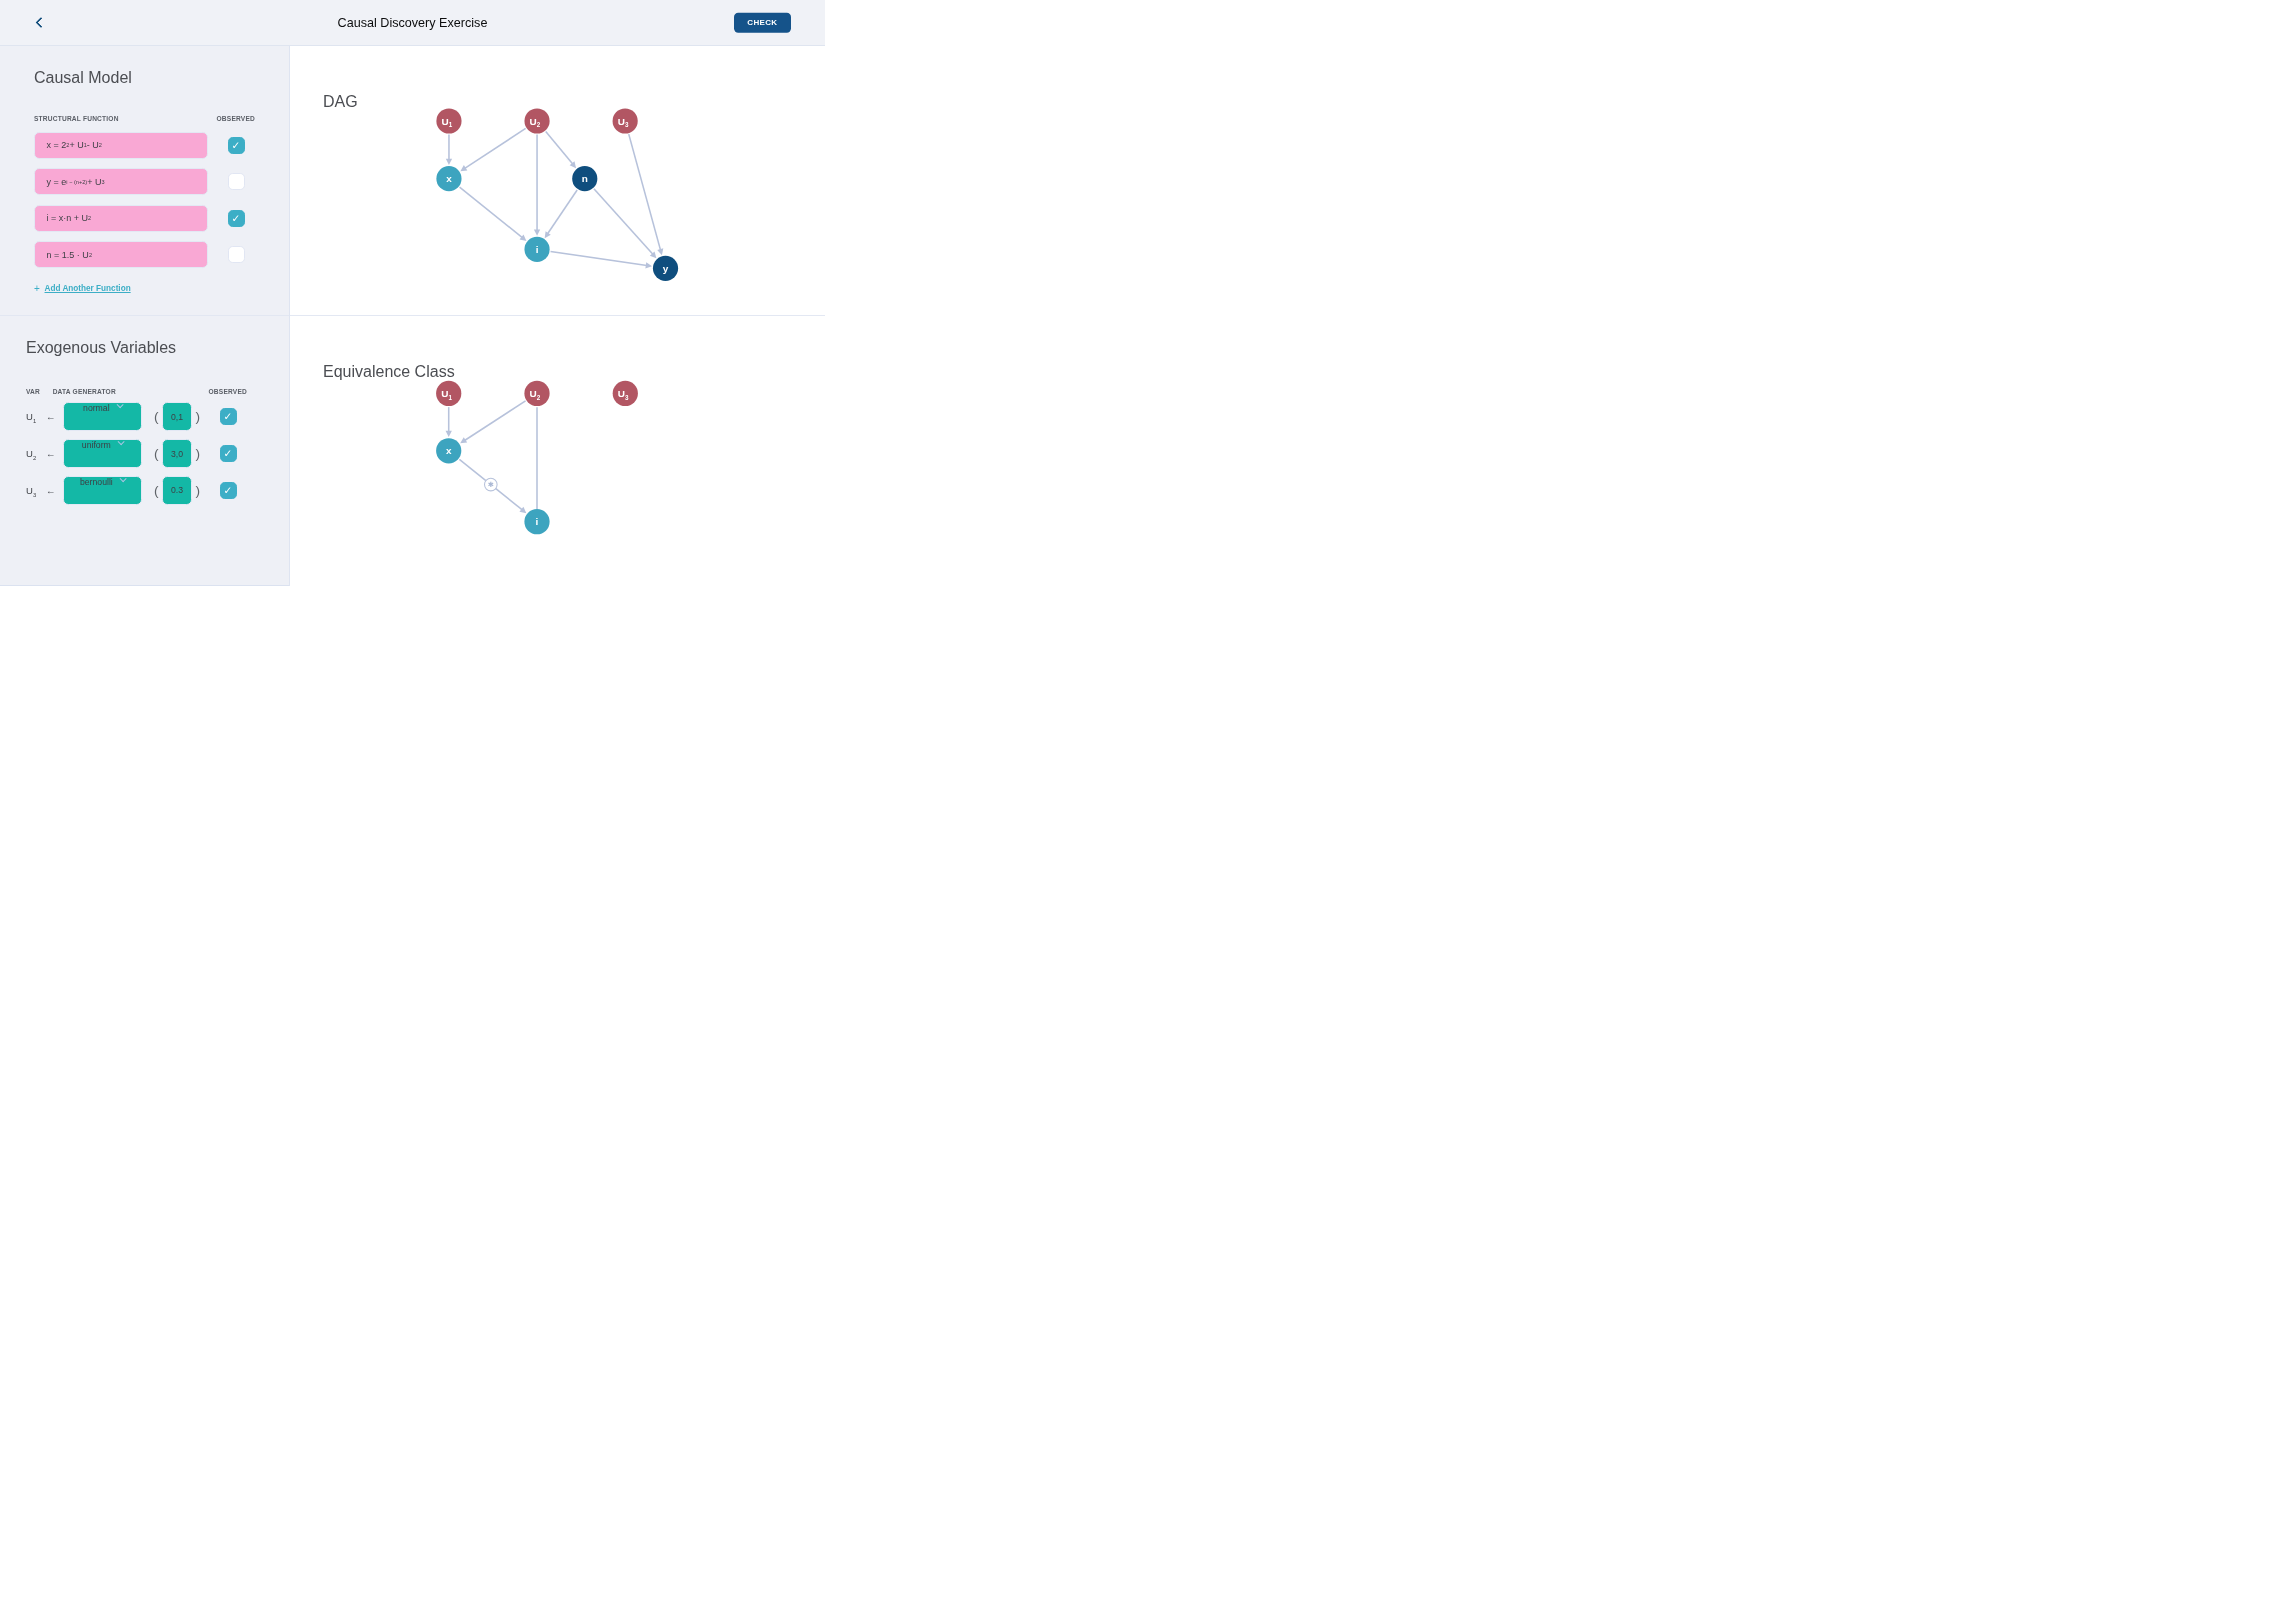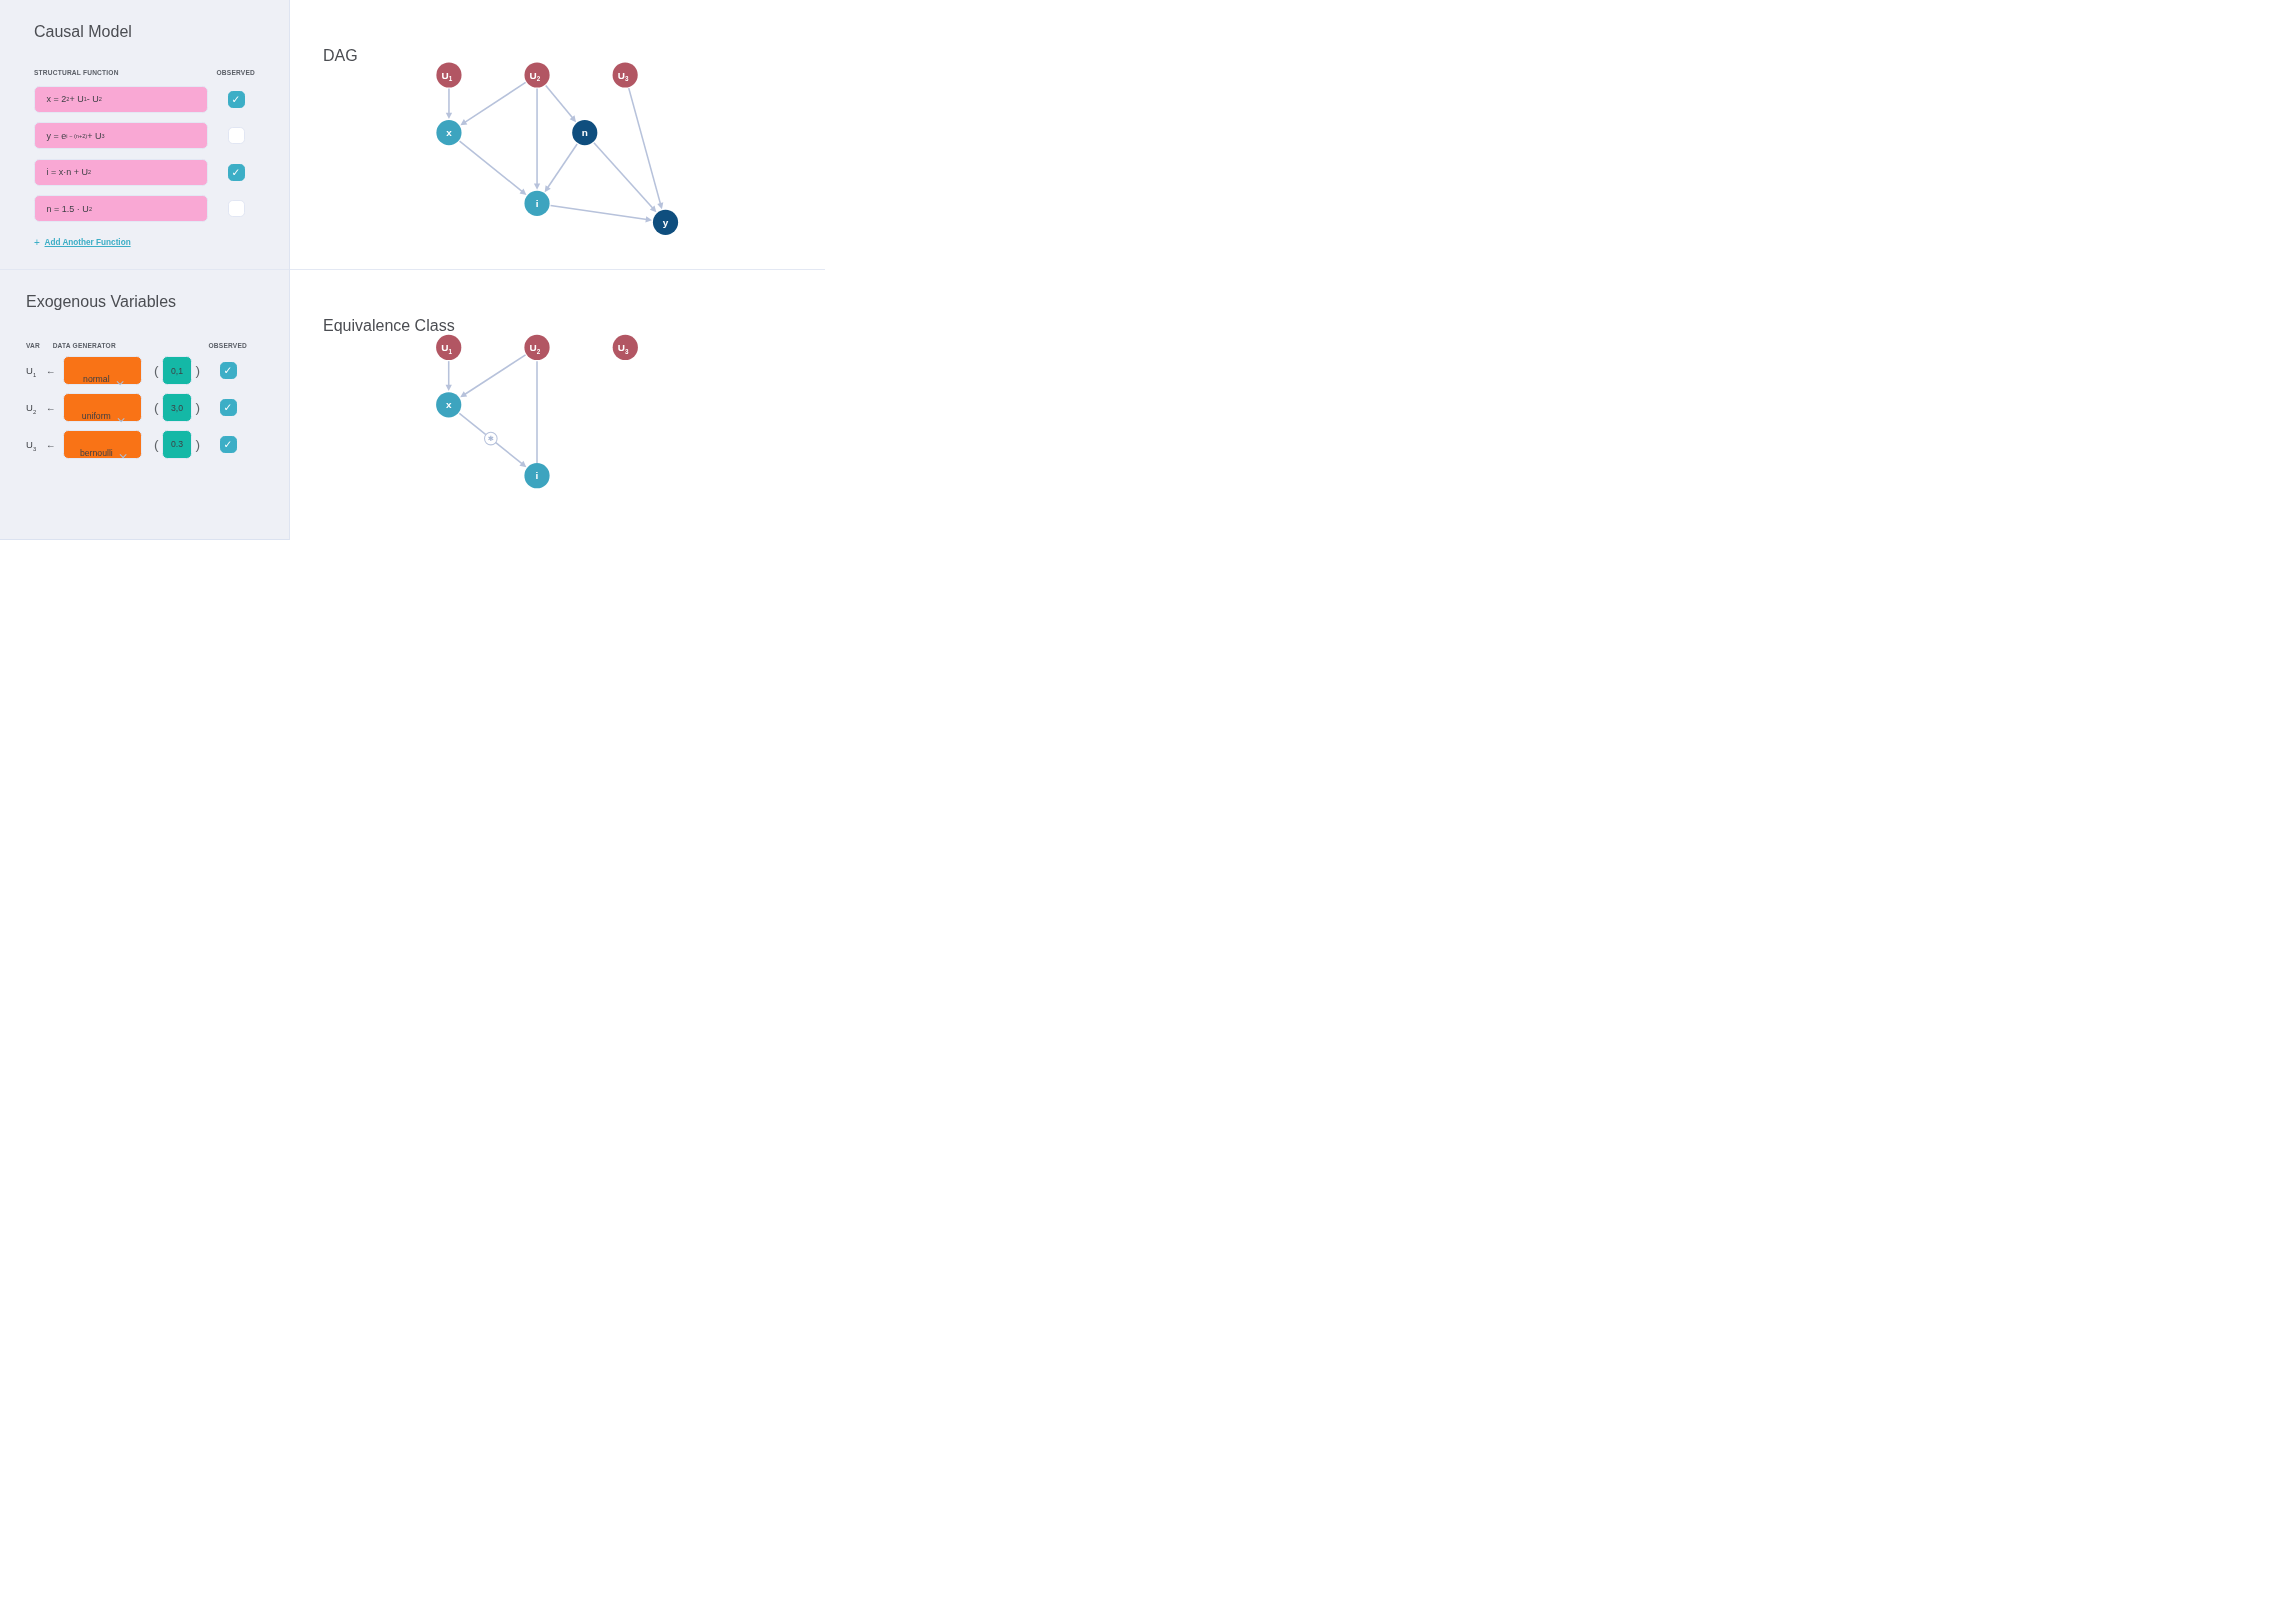"Causal Discovery Exercise" header.topbar { html: none -> <header> <button> <span></span> </button> <h1>Causal Discovery Exercise</h1> <button>CHECK</button> </header> }
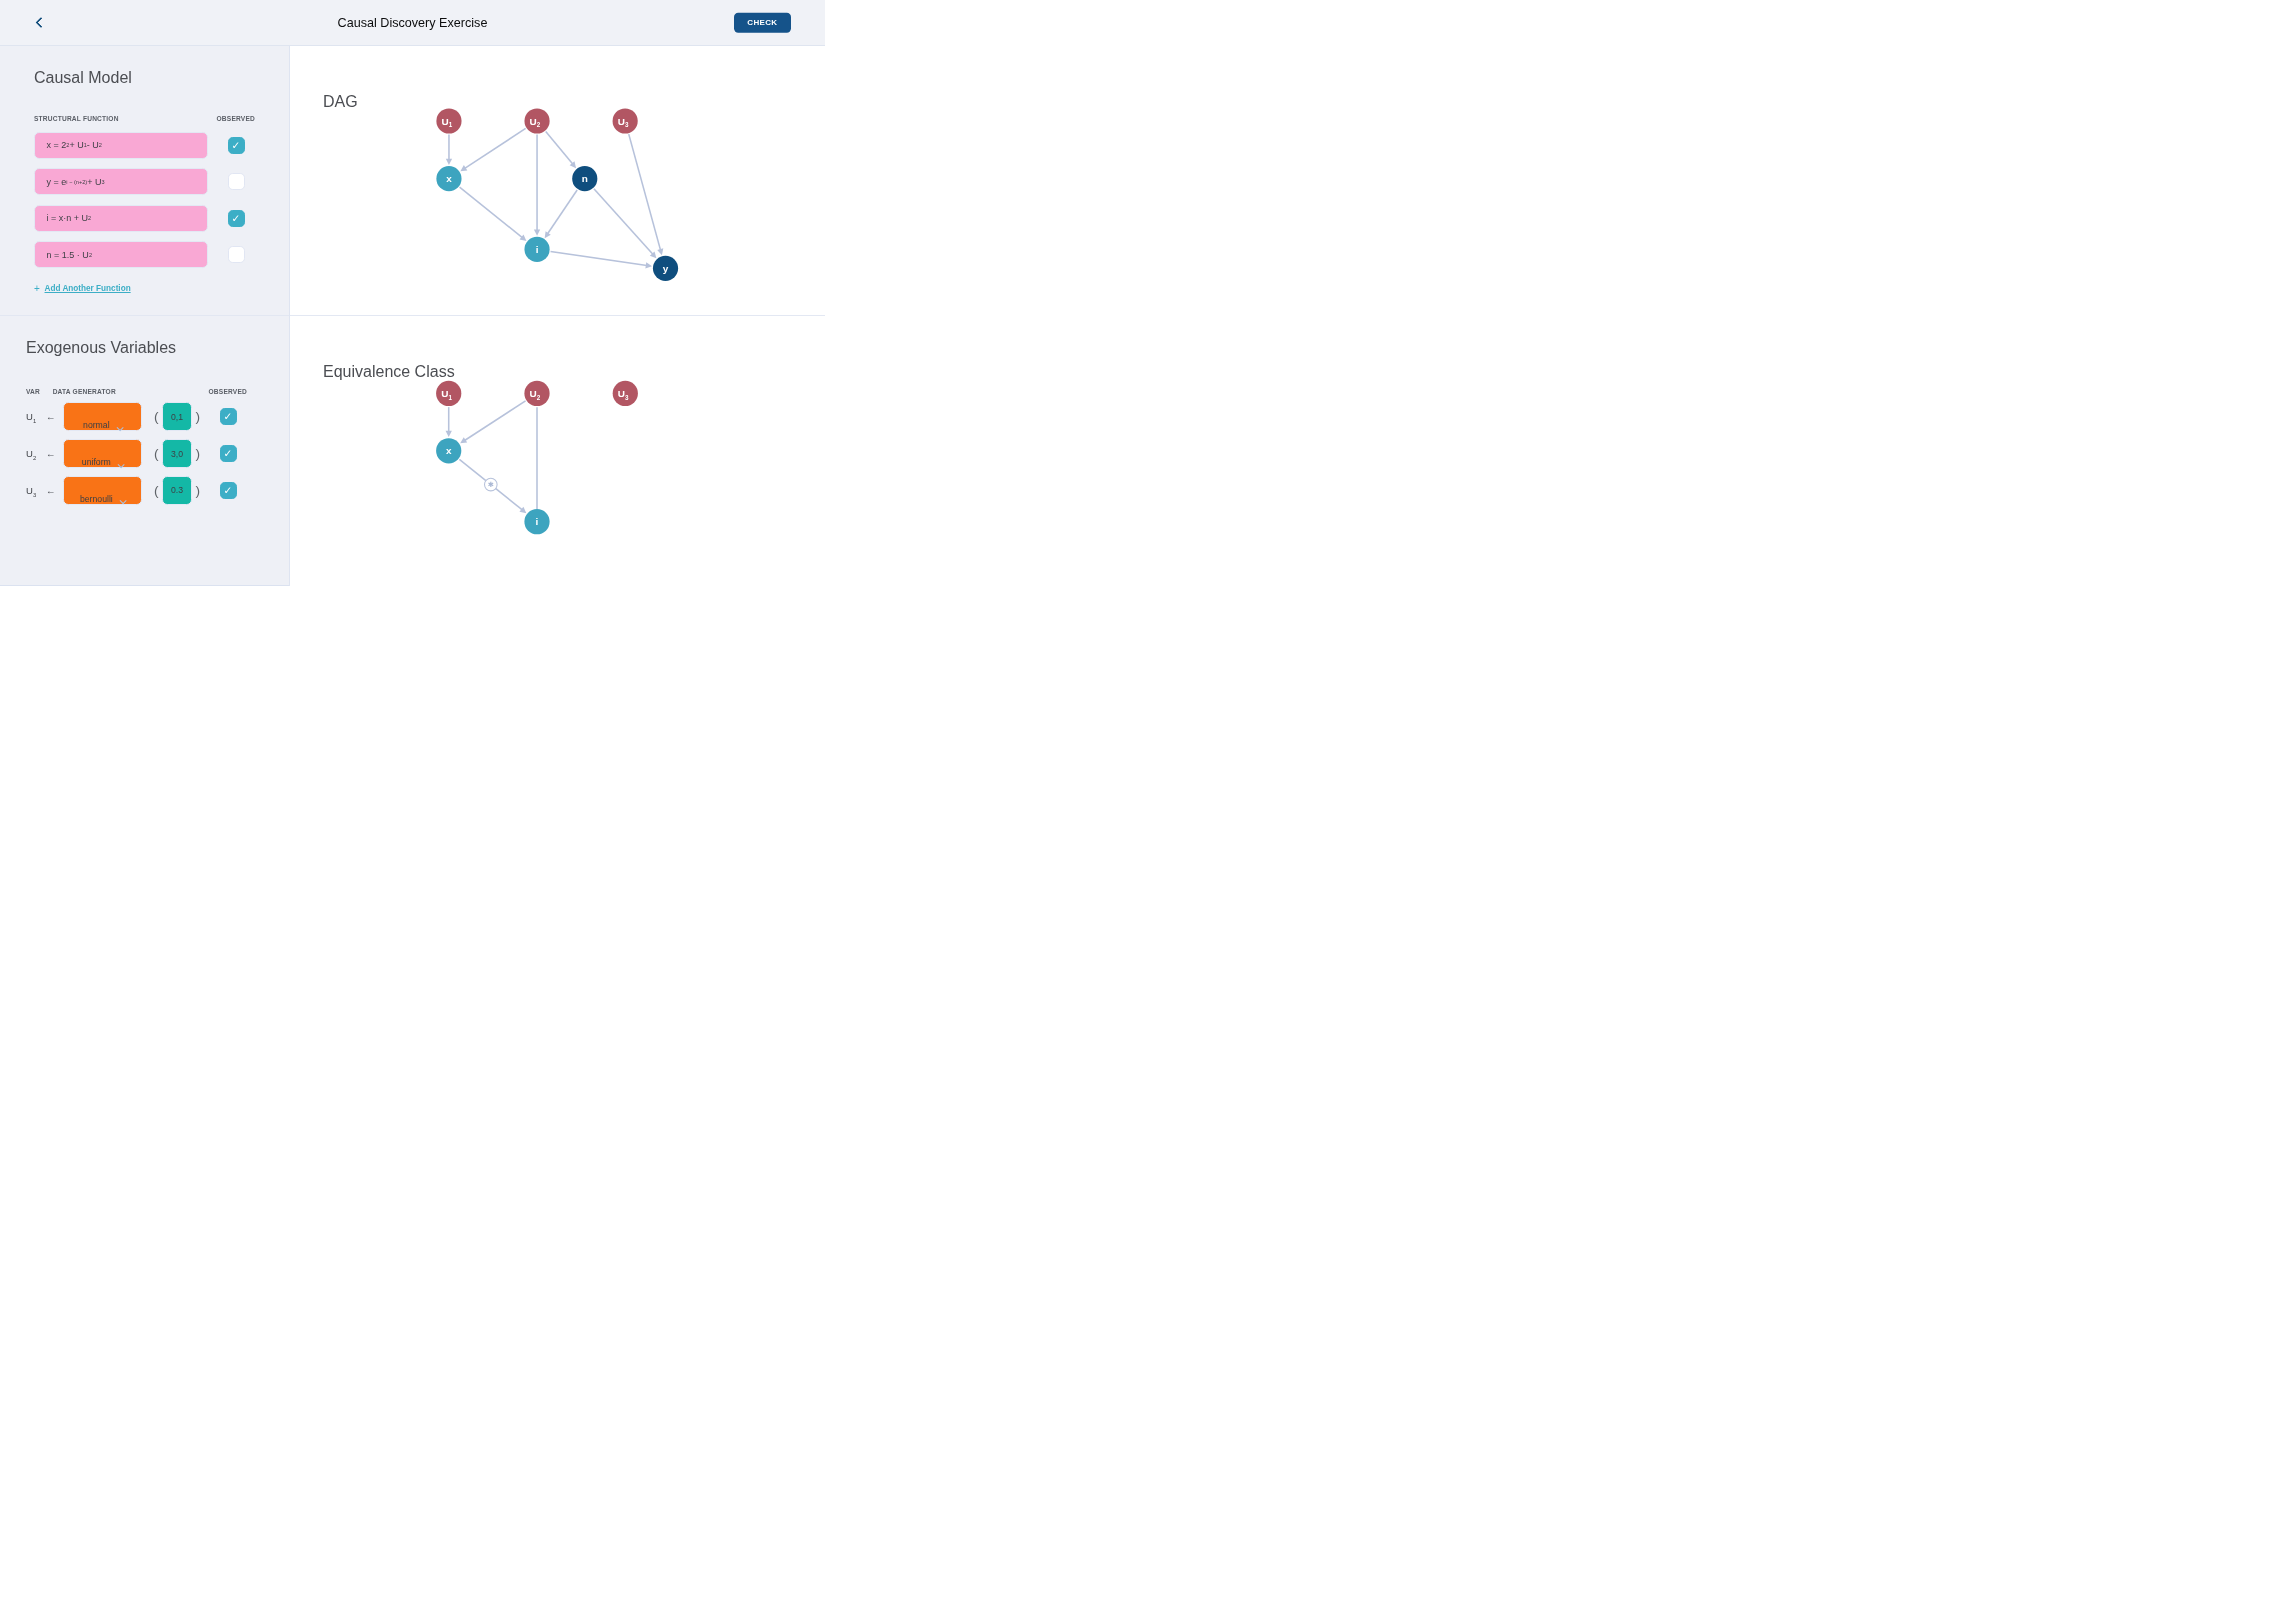"normal" .gen-select { align-items: flex-end -> flex-start; background: #f97316 -> #14b8a6 }
